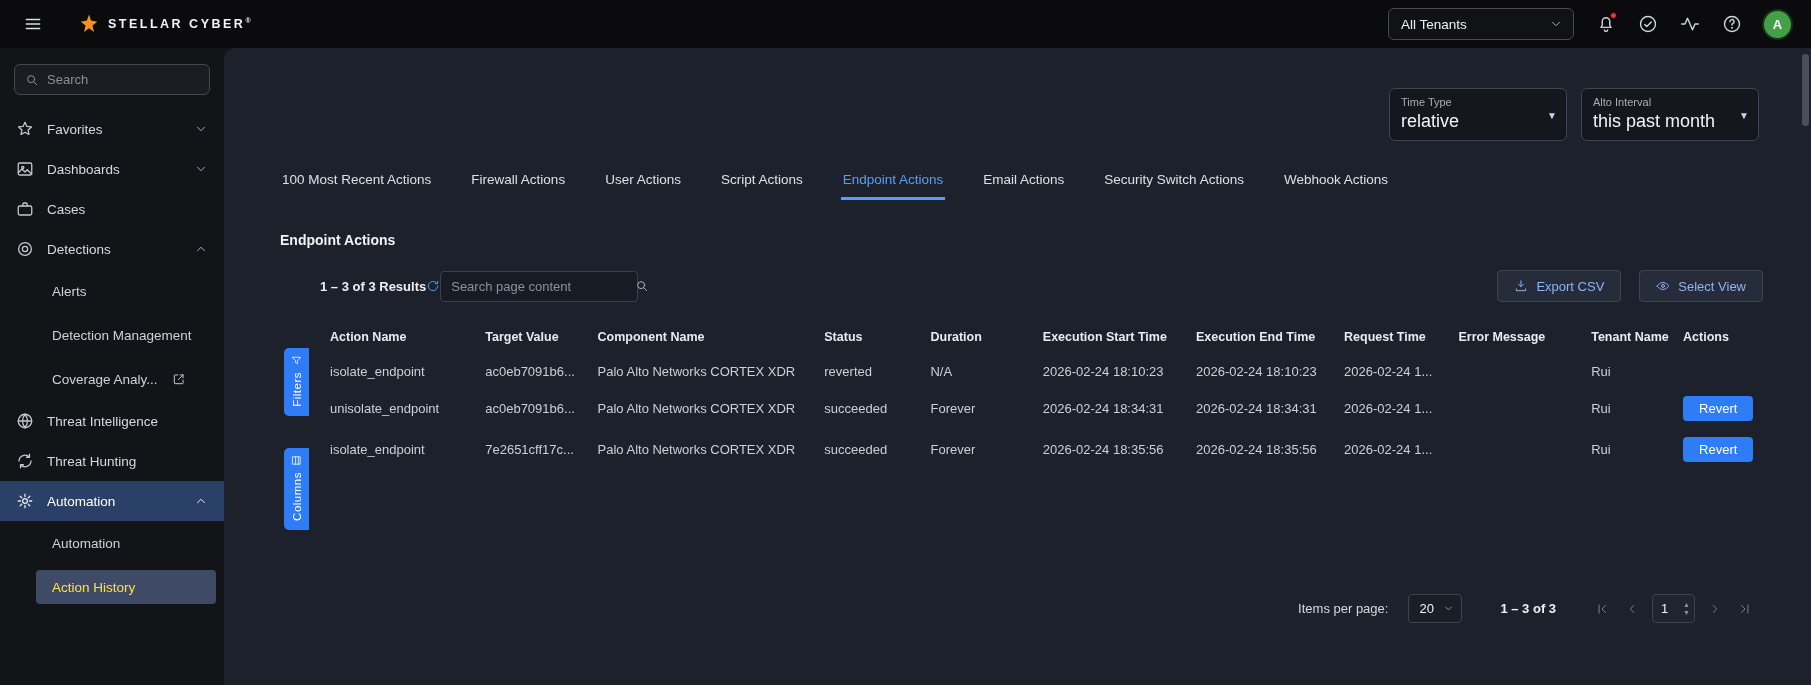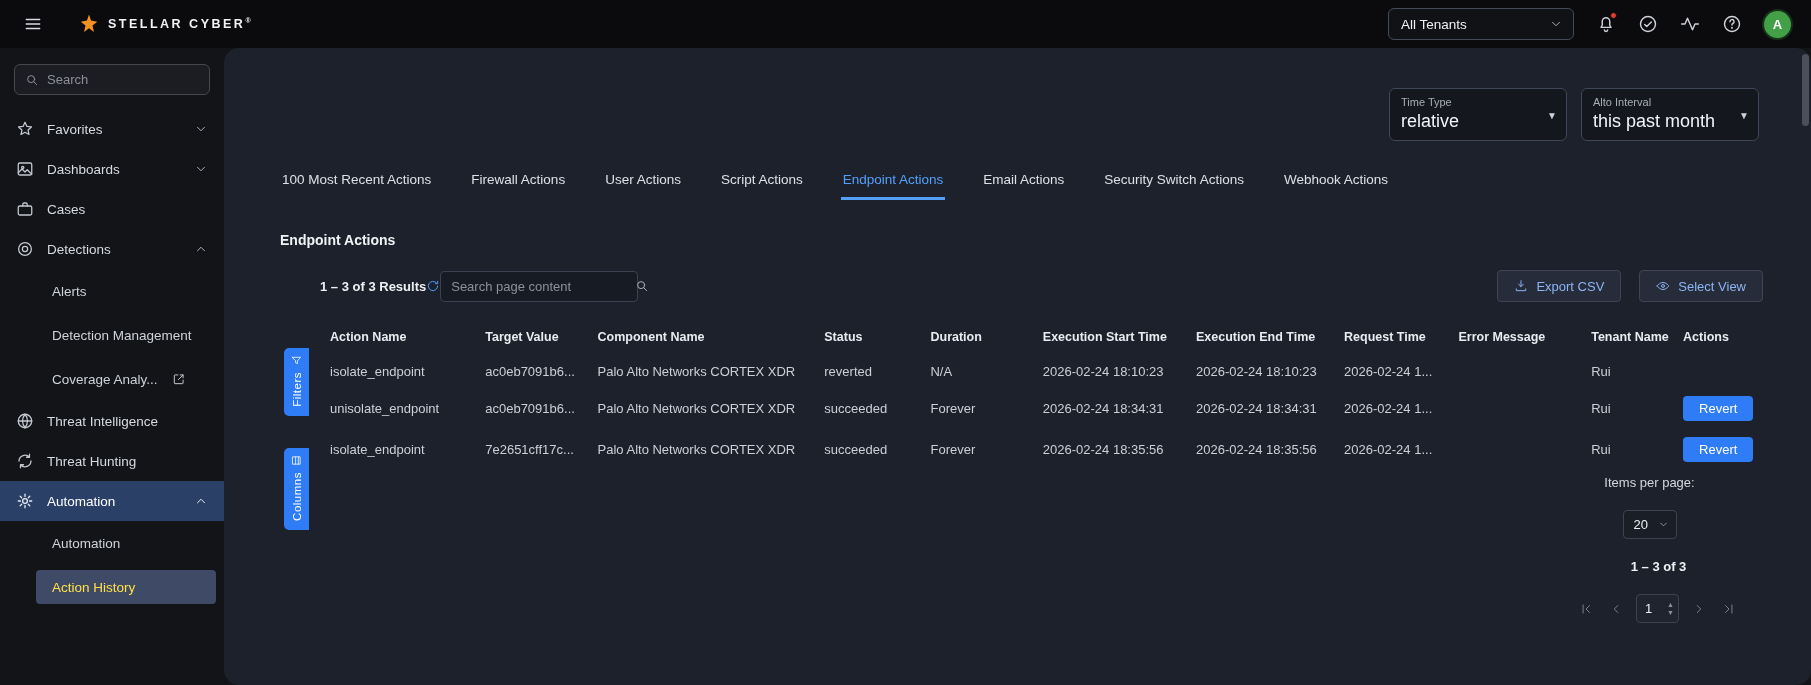"Time Type" .main { border-radius: 15px -> none }
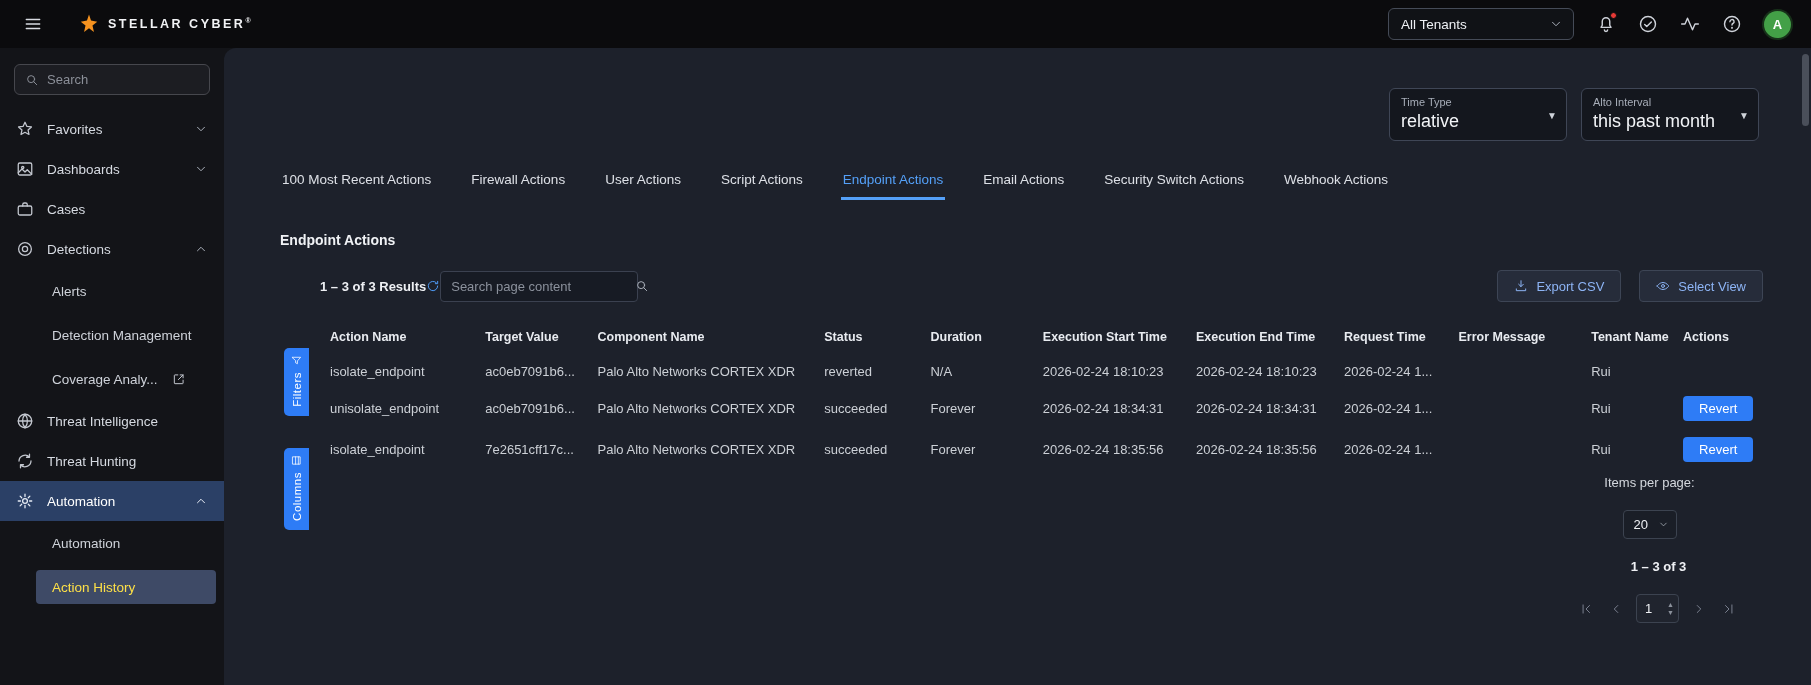"Items per page:" .pagination { flex-direction: column -> none; right: 72px -> 56px }
